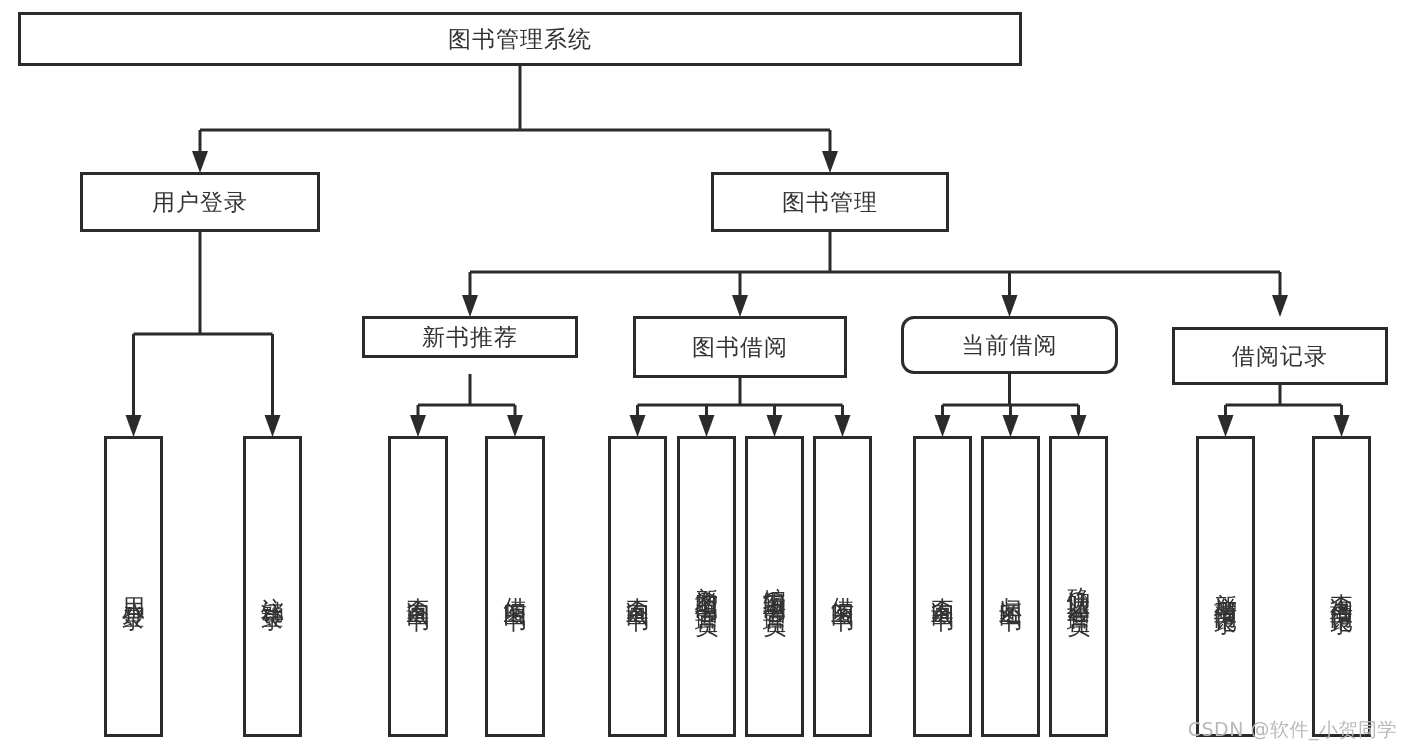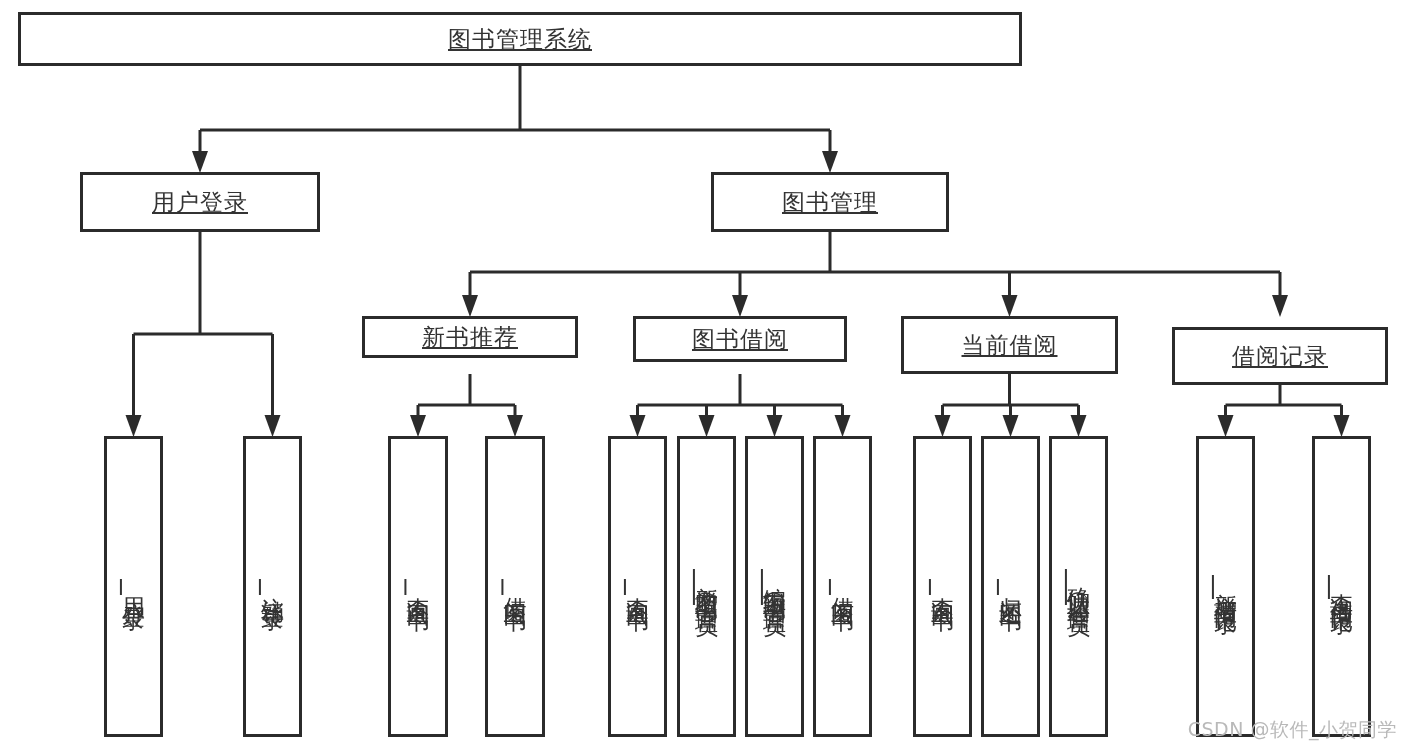"图书管理系统" .node { text-decoration: underline -> none }
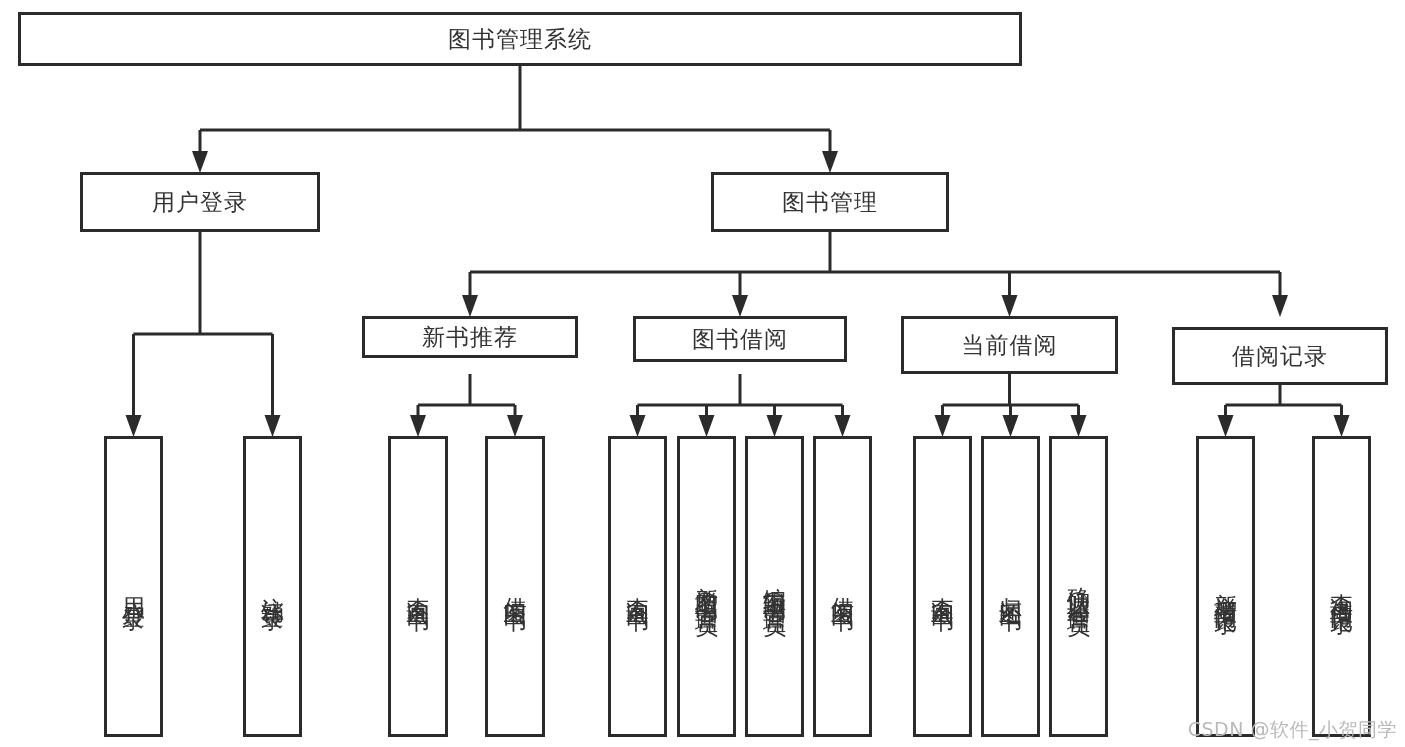"图书借阅" div.node { height: 46px -> 62px }
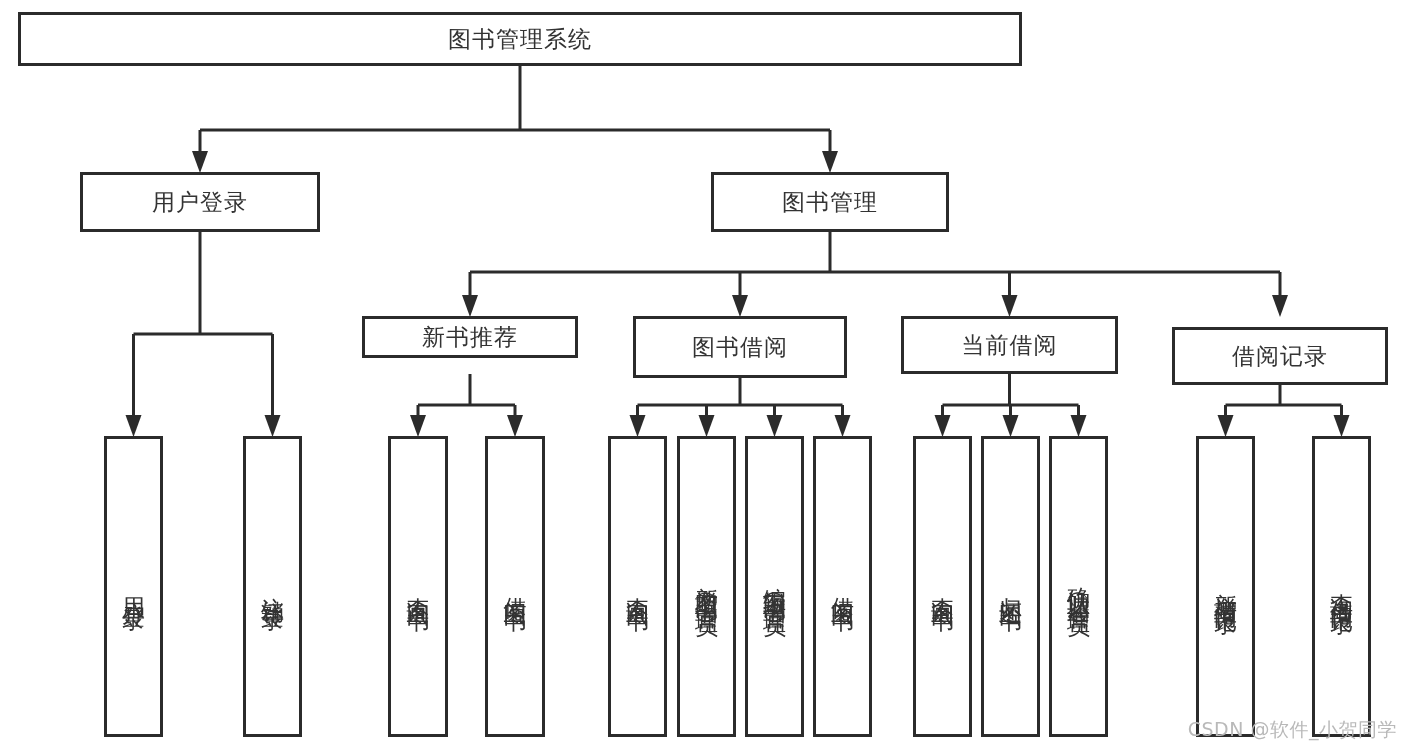"当前借阅" div.node { border-radius: none -> 13px }
